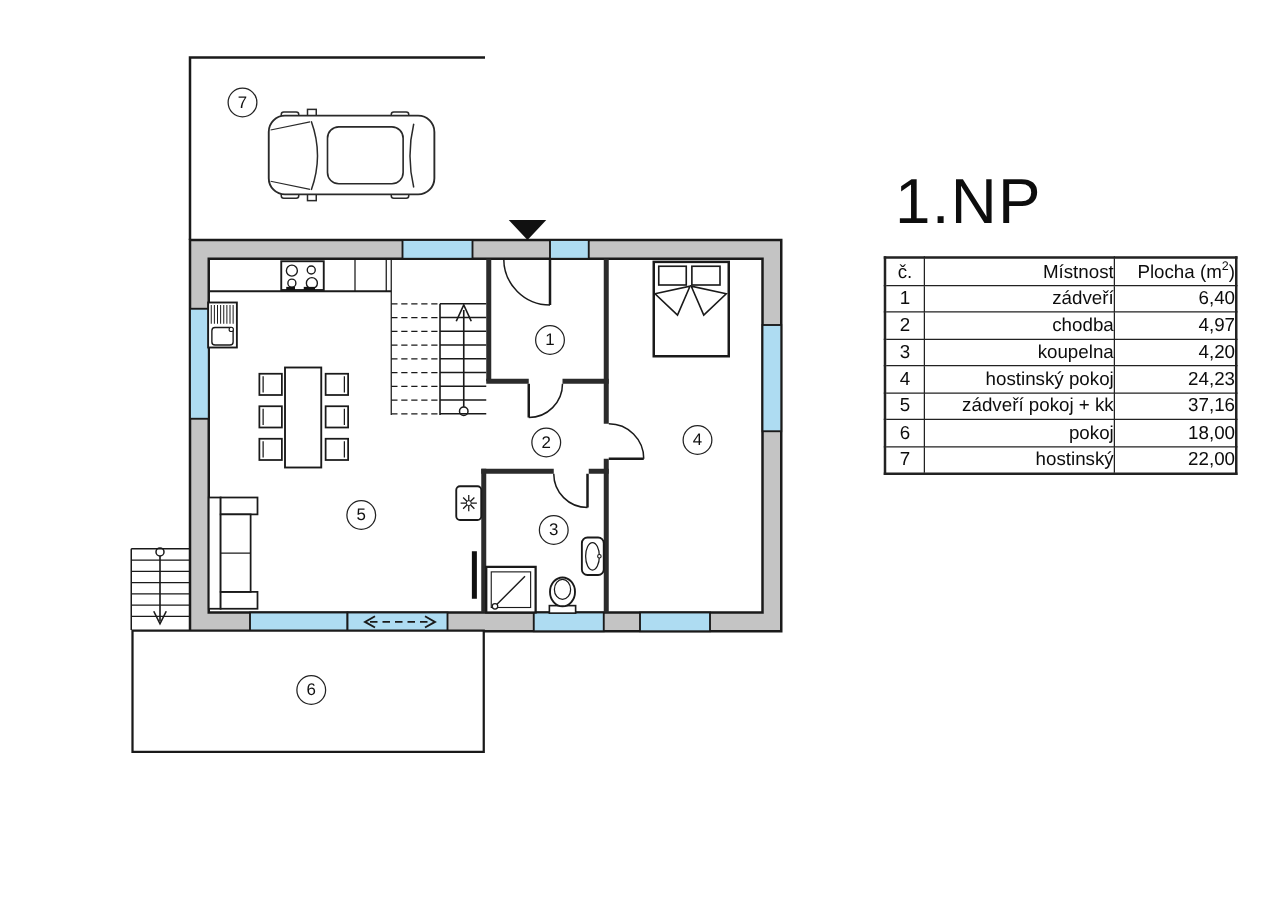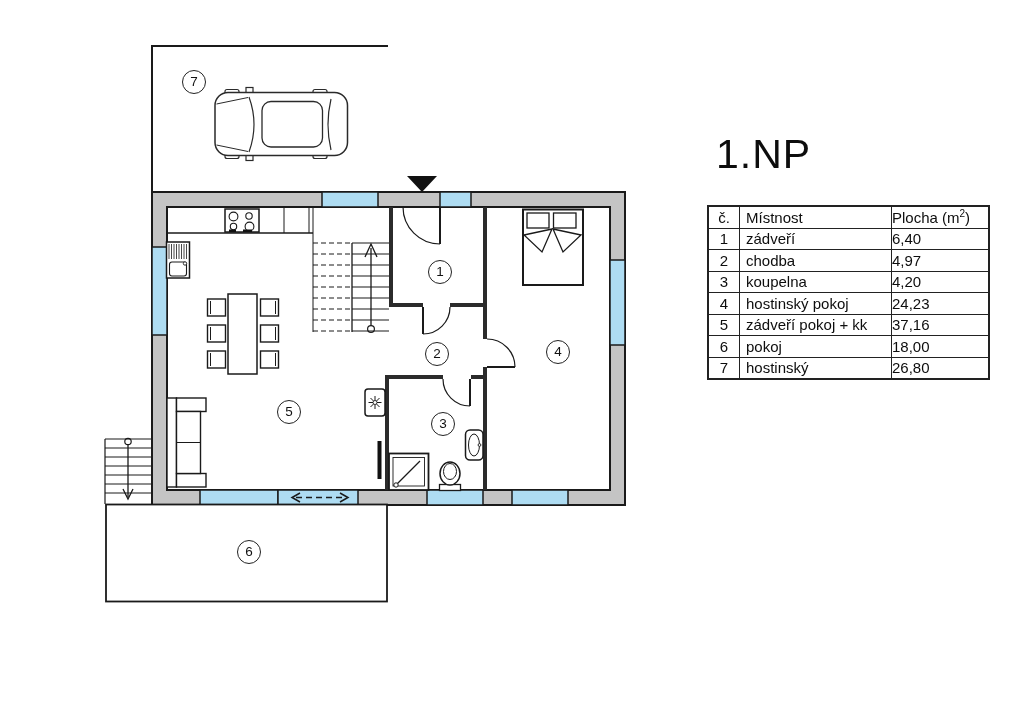"1.NP" .floor-title { font-size: 41px -> 51px }
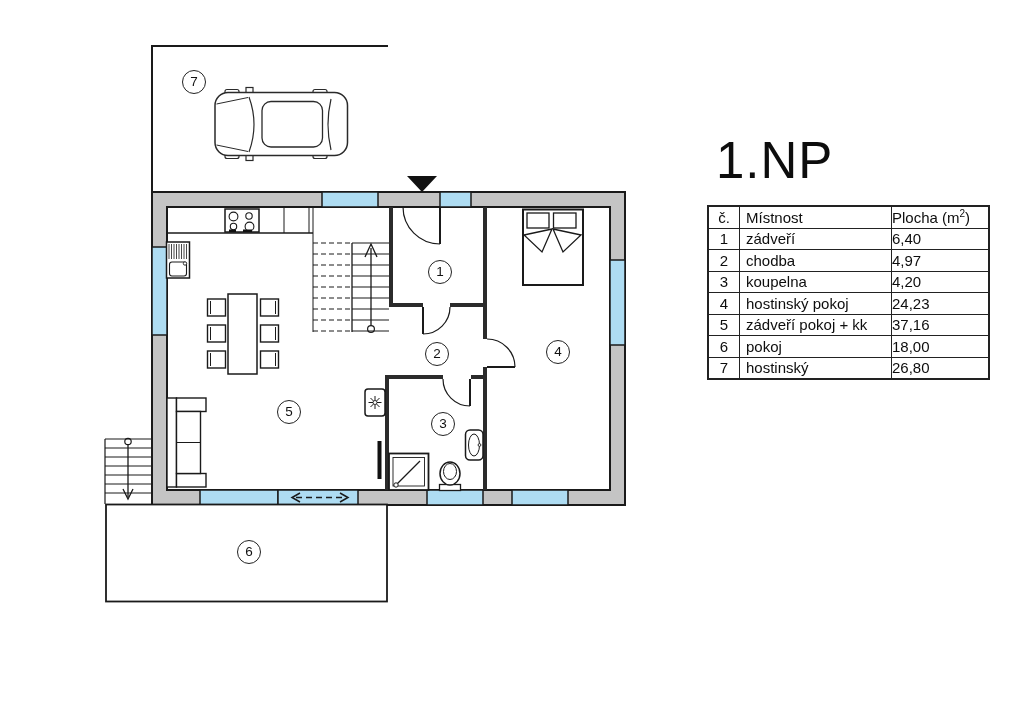"Místnost" .col-name { text-align: left -> right }
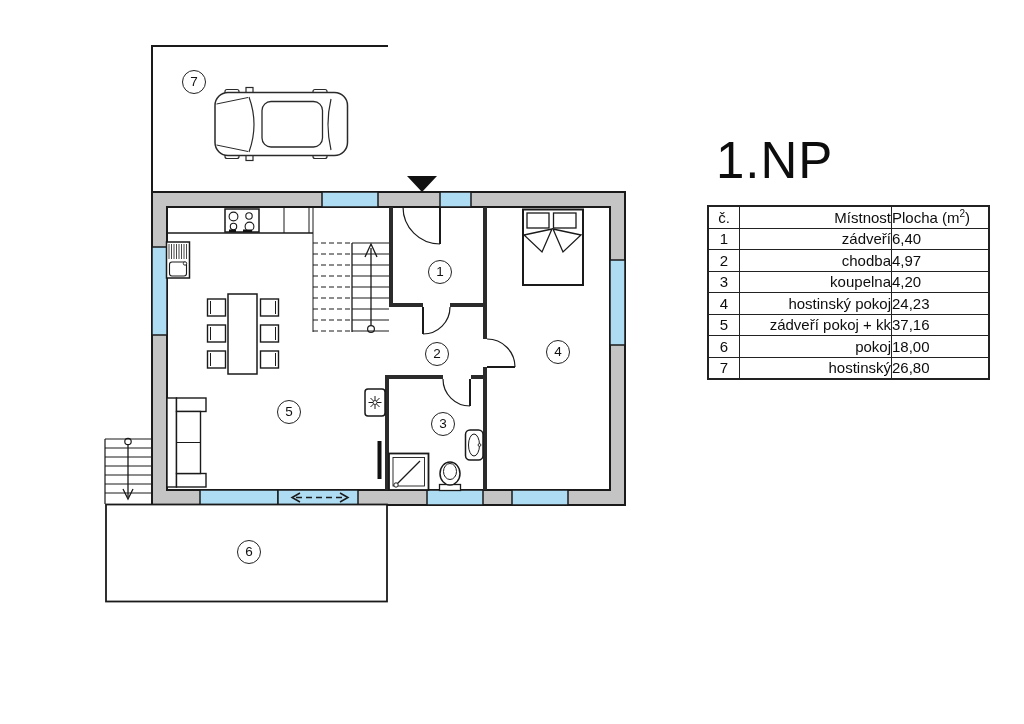"Plocha (m2)" .col-area { text-align: left -> right }
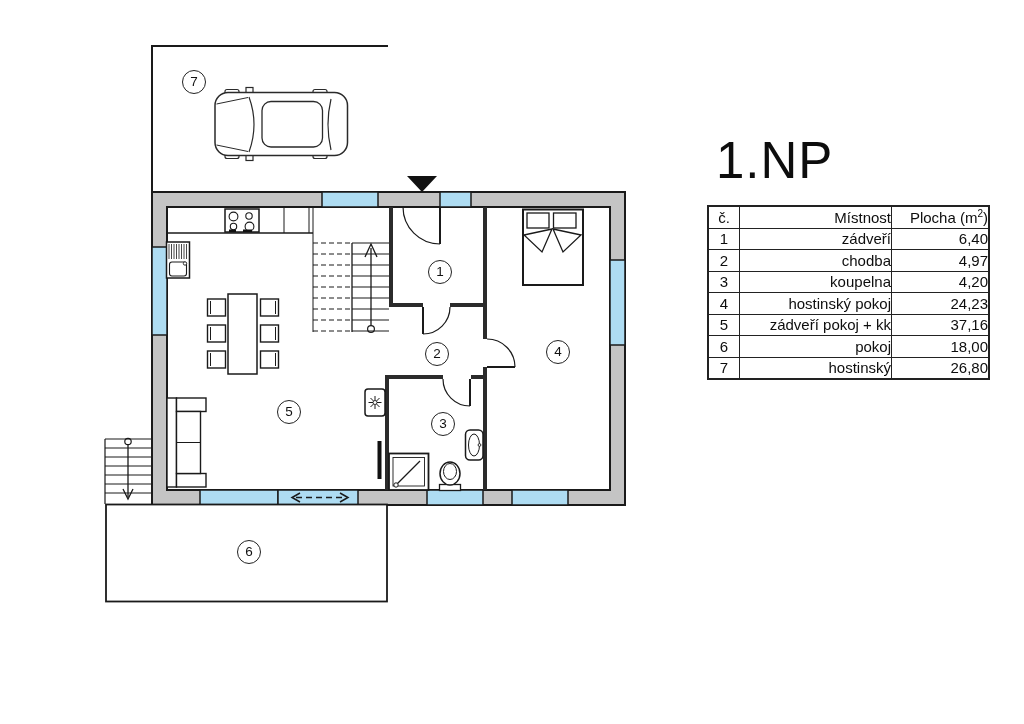"26,80" td.col-area { text: 26,80 -> 22,00 }
